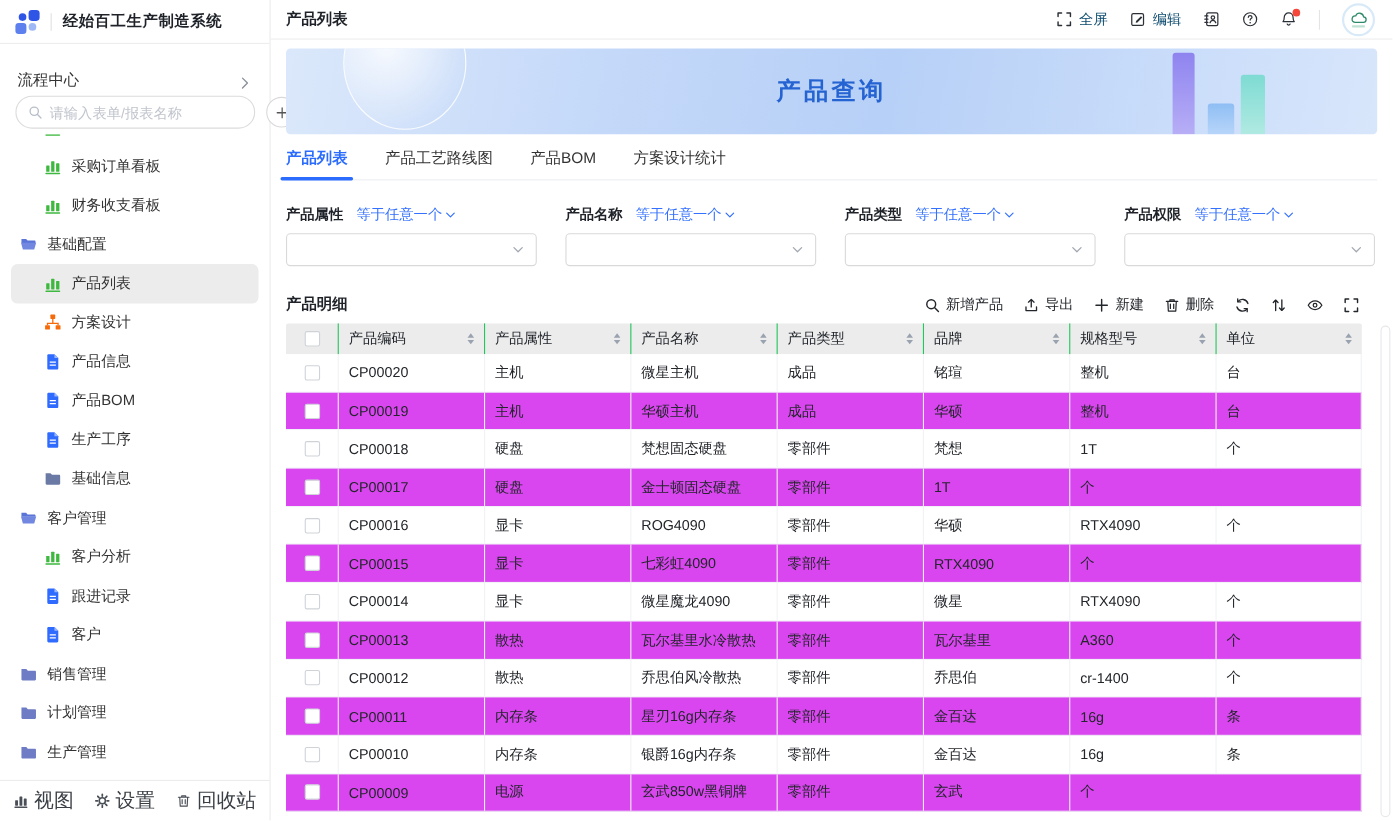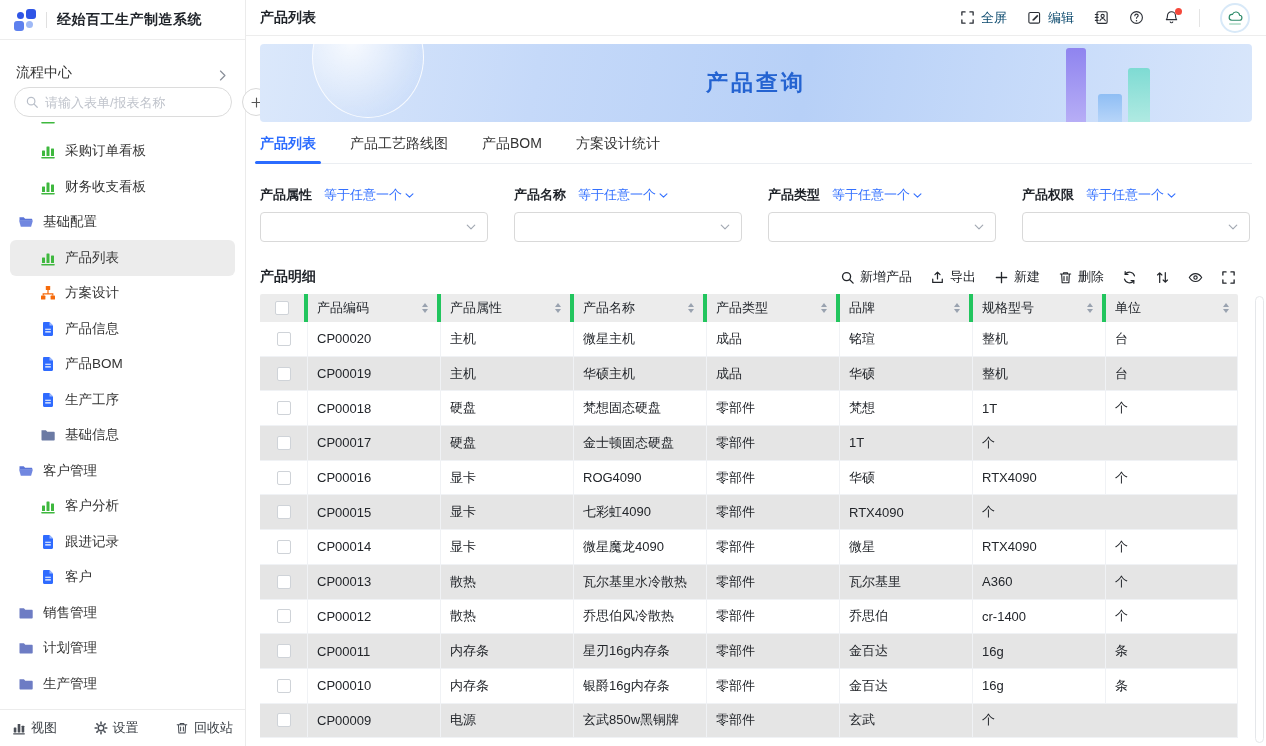"产品编码" .th { border-right: 4px solid #22c55e -> 1px solid #22c55e }
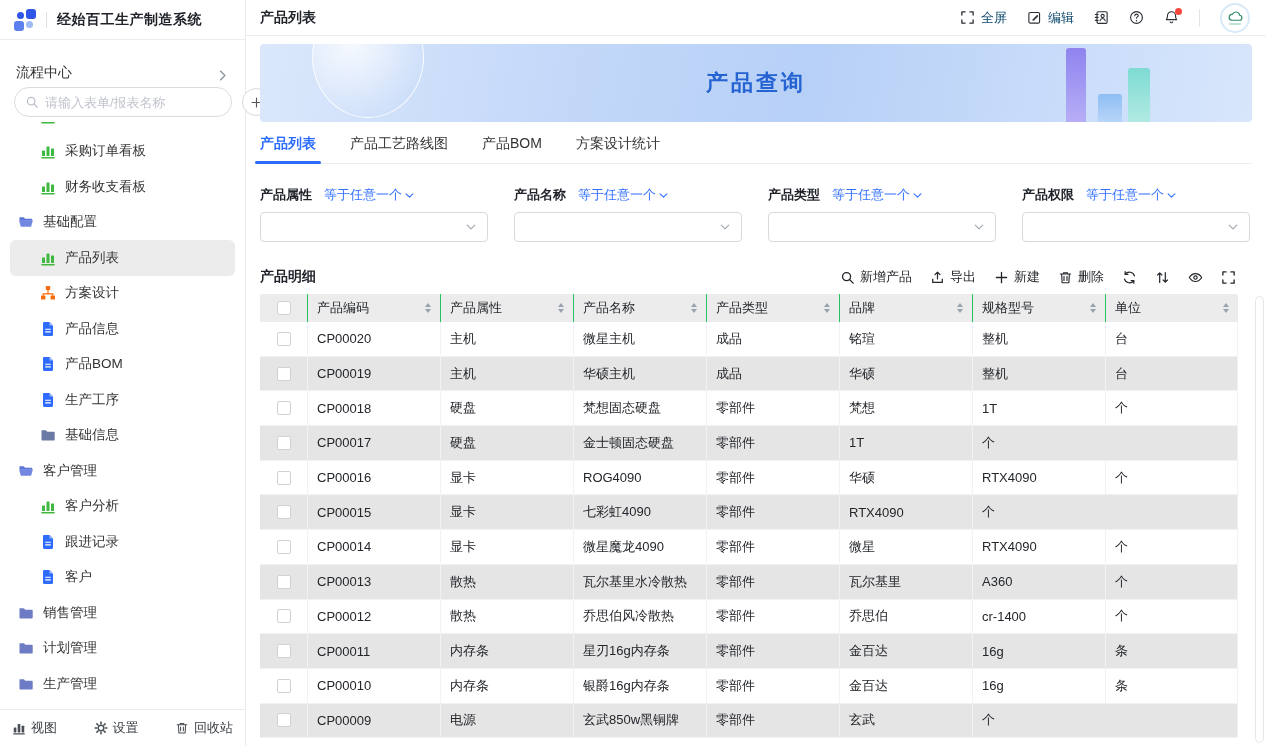"CP00019" .tr.alt { background: #e5e5e5 -> #d946ef }
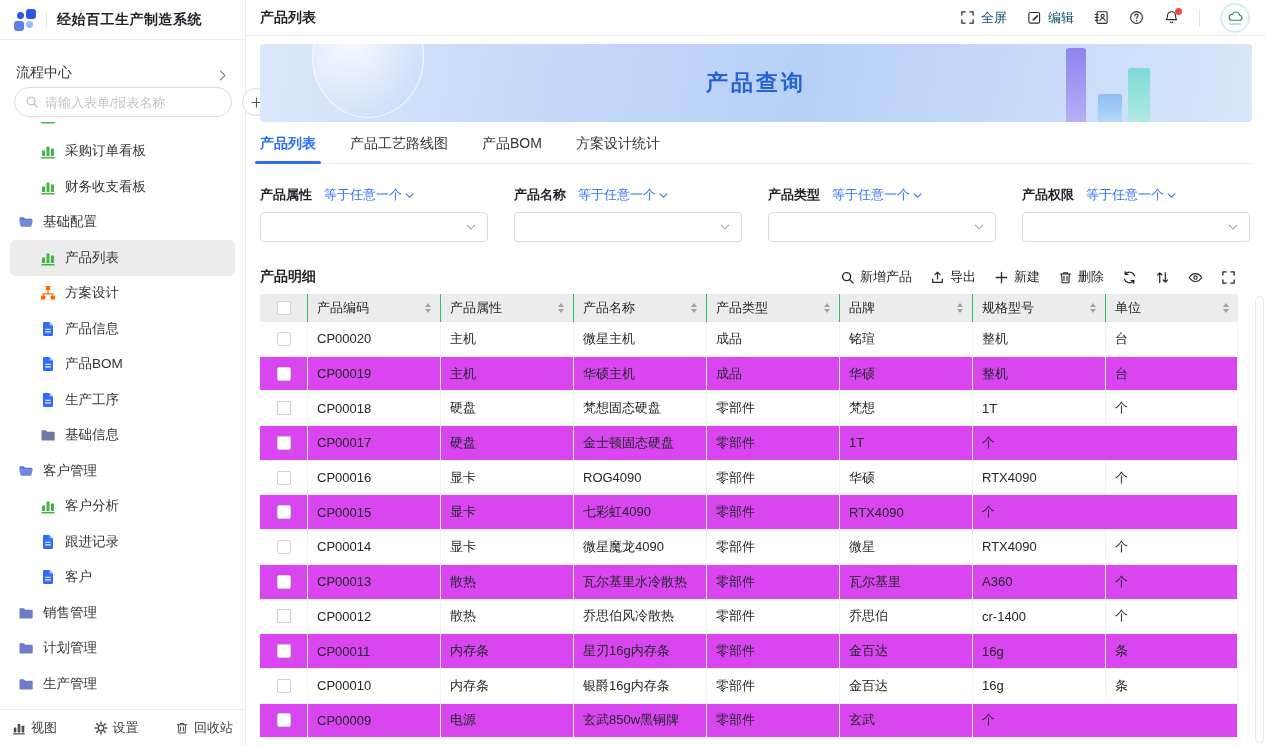"视图" .side-footer { font-size: 13px -> 18px }
